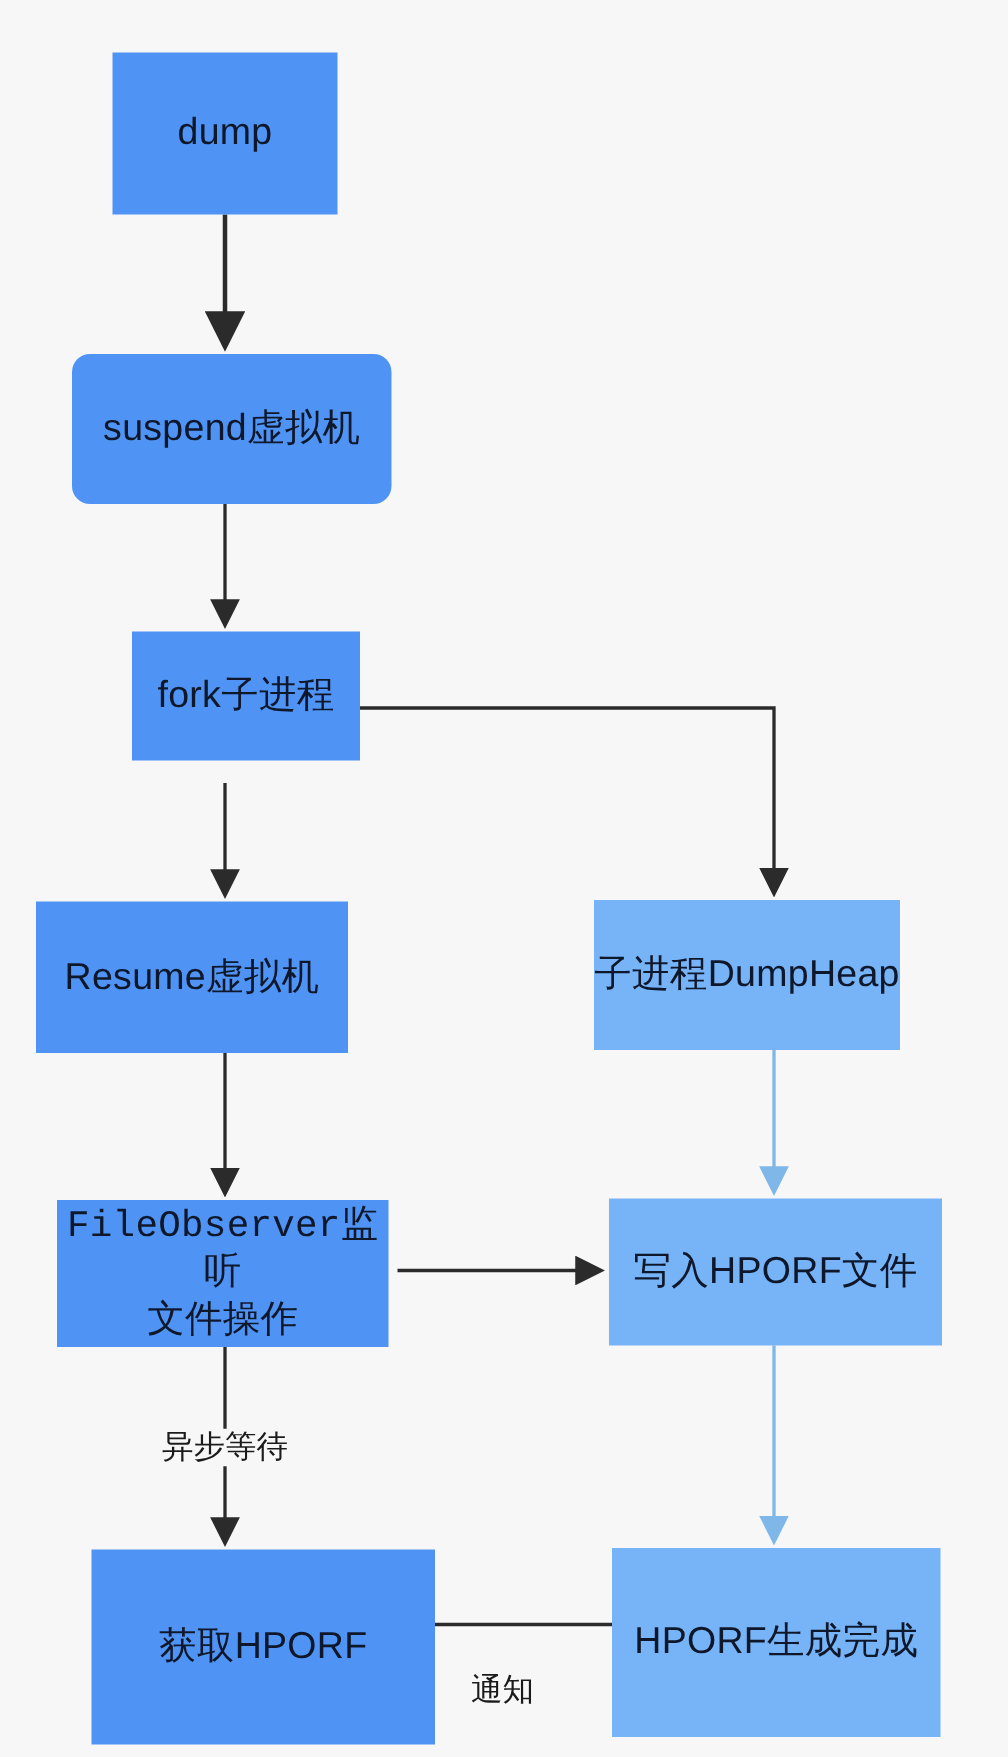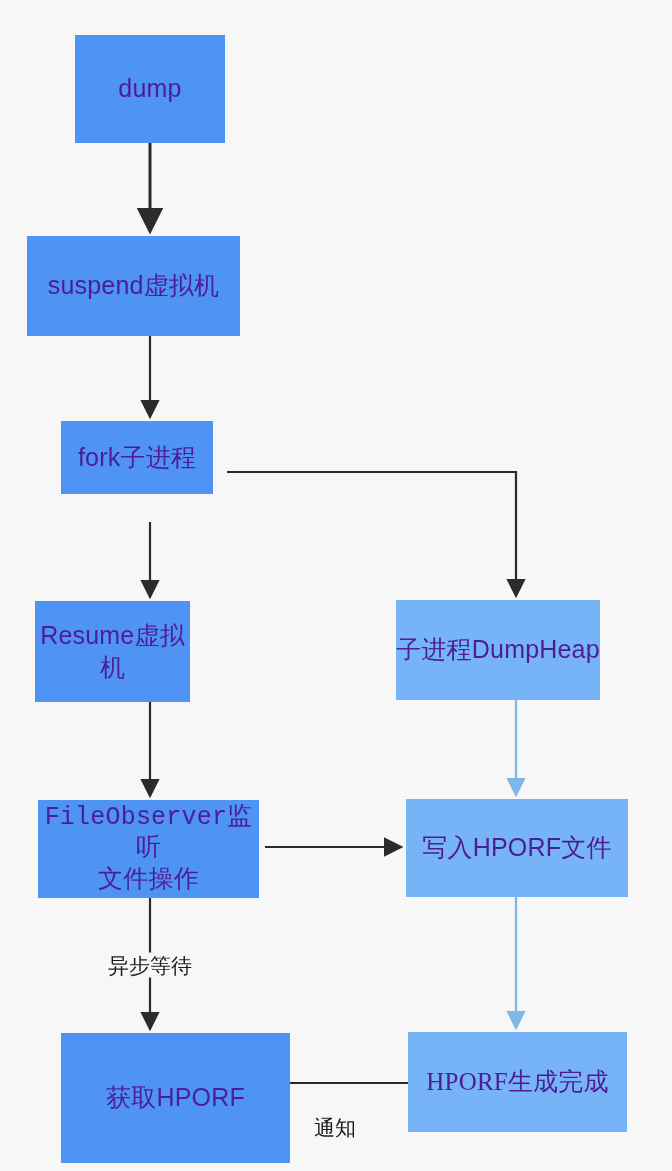"dump" .node { color: #4c1d95 -> #0f172a }
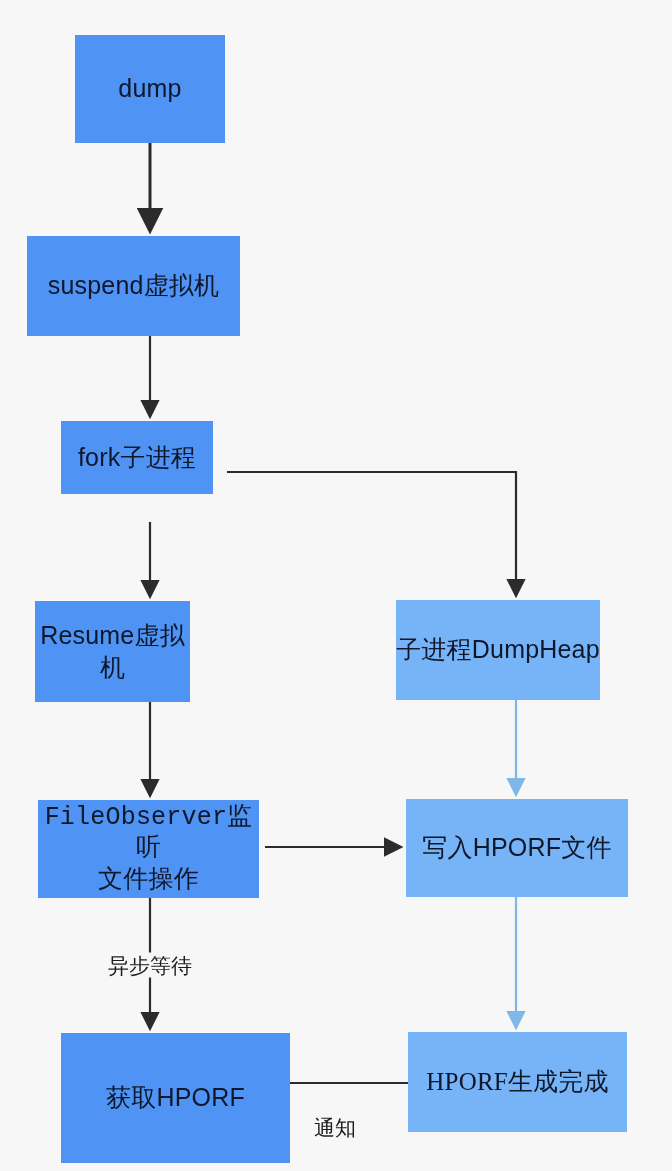"suspend虚拟机" div.node { border-radius: none -> 12px; left: 27px -> 48px }
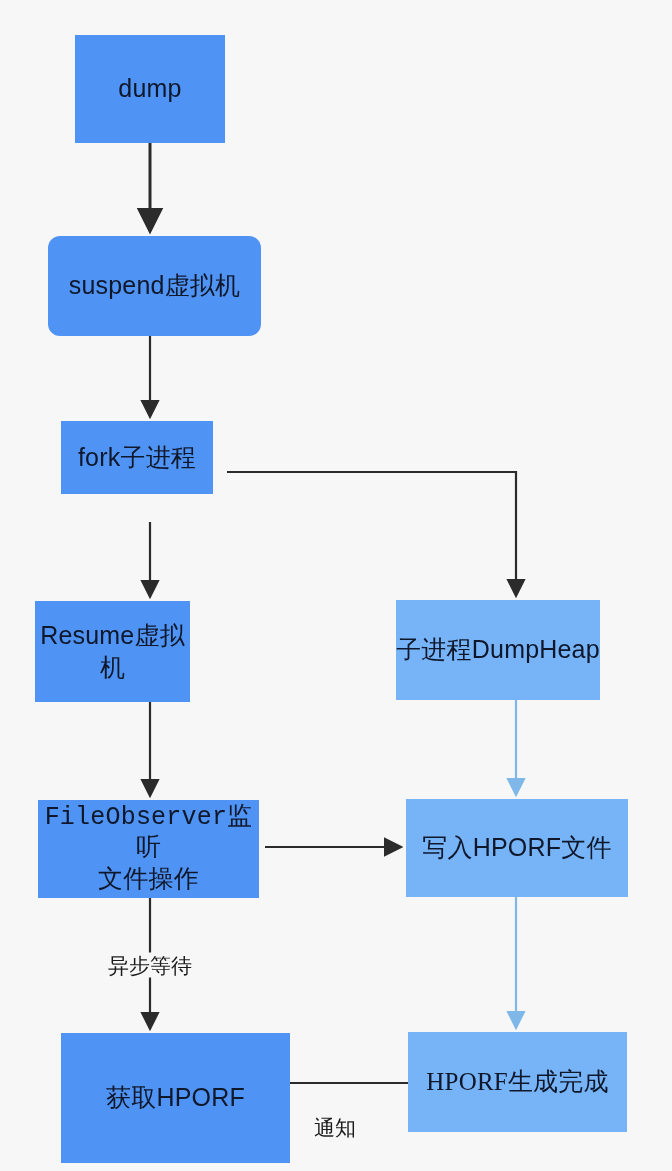"fork子进程" div.node { height: 73px -> 86px; left: 61px -> 88px }
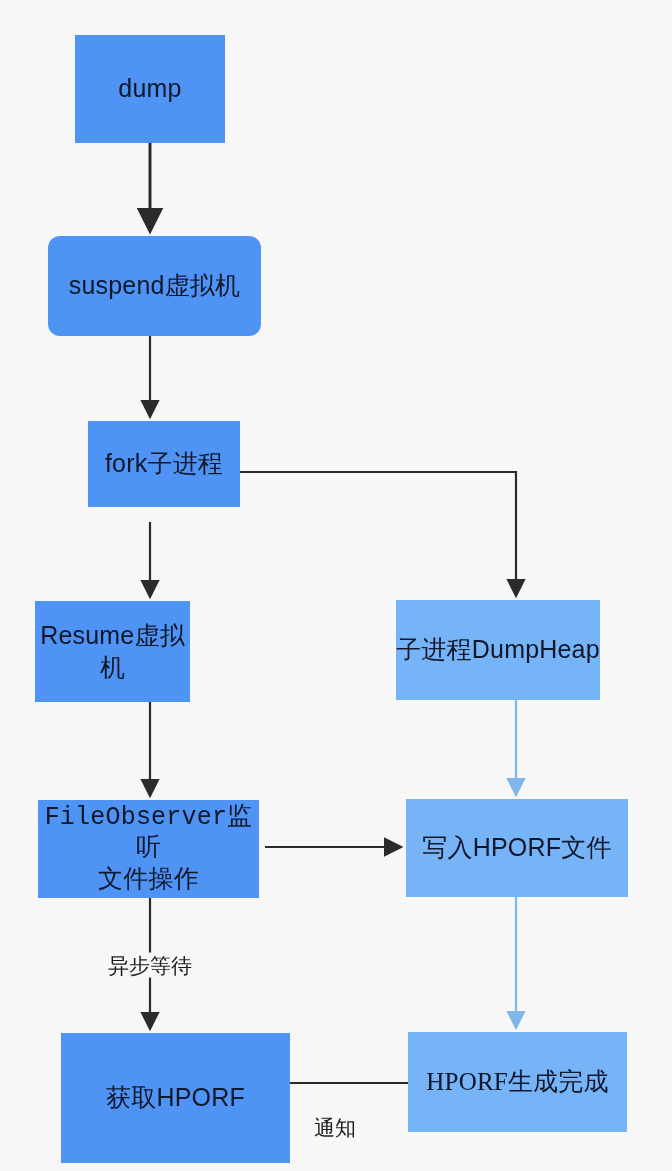"Resume虚拟机" div.node { left: 35px -> 24px; width: 155px -> 208px }
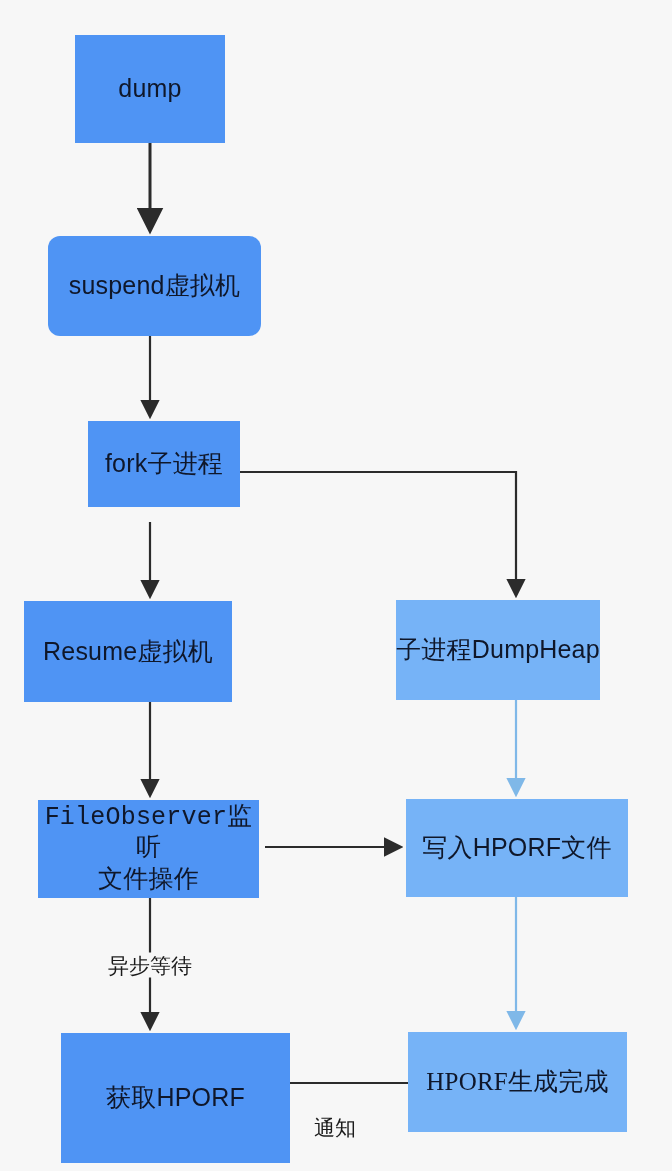"HPORF生成完成" div.node { font-family: Liberation Serif, serif -> none; height: 100px -> 126px }
